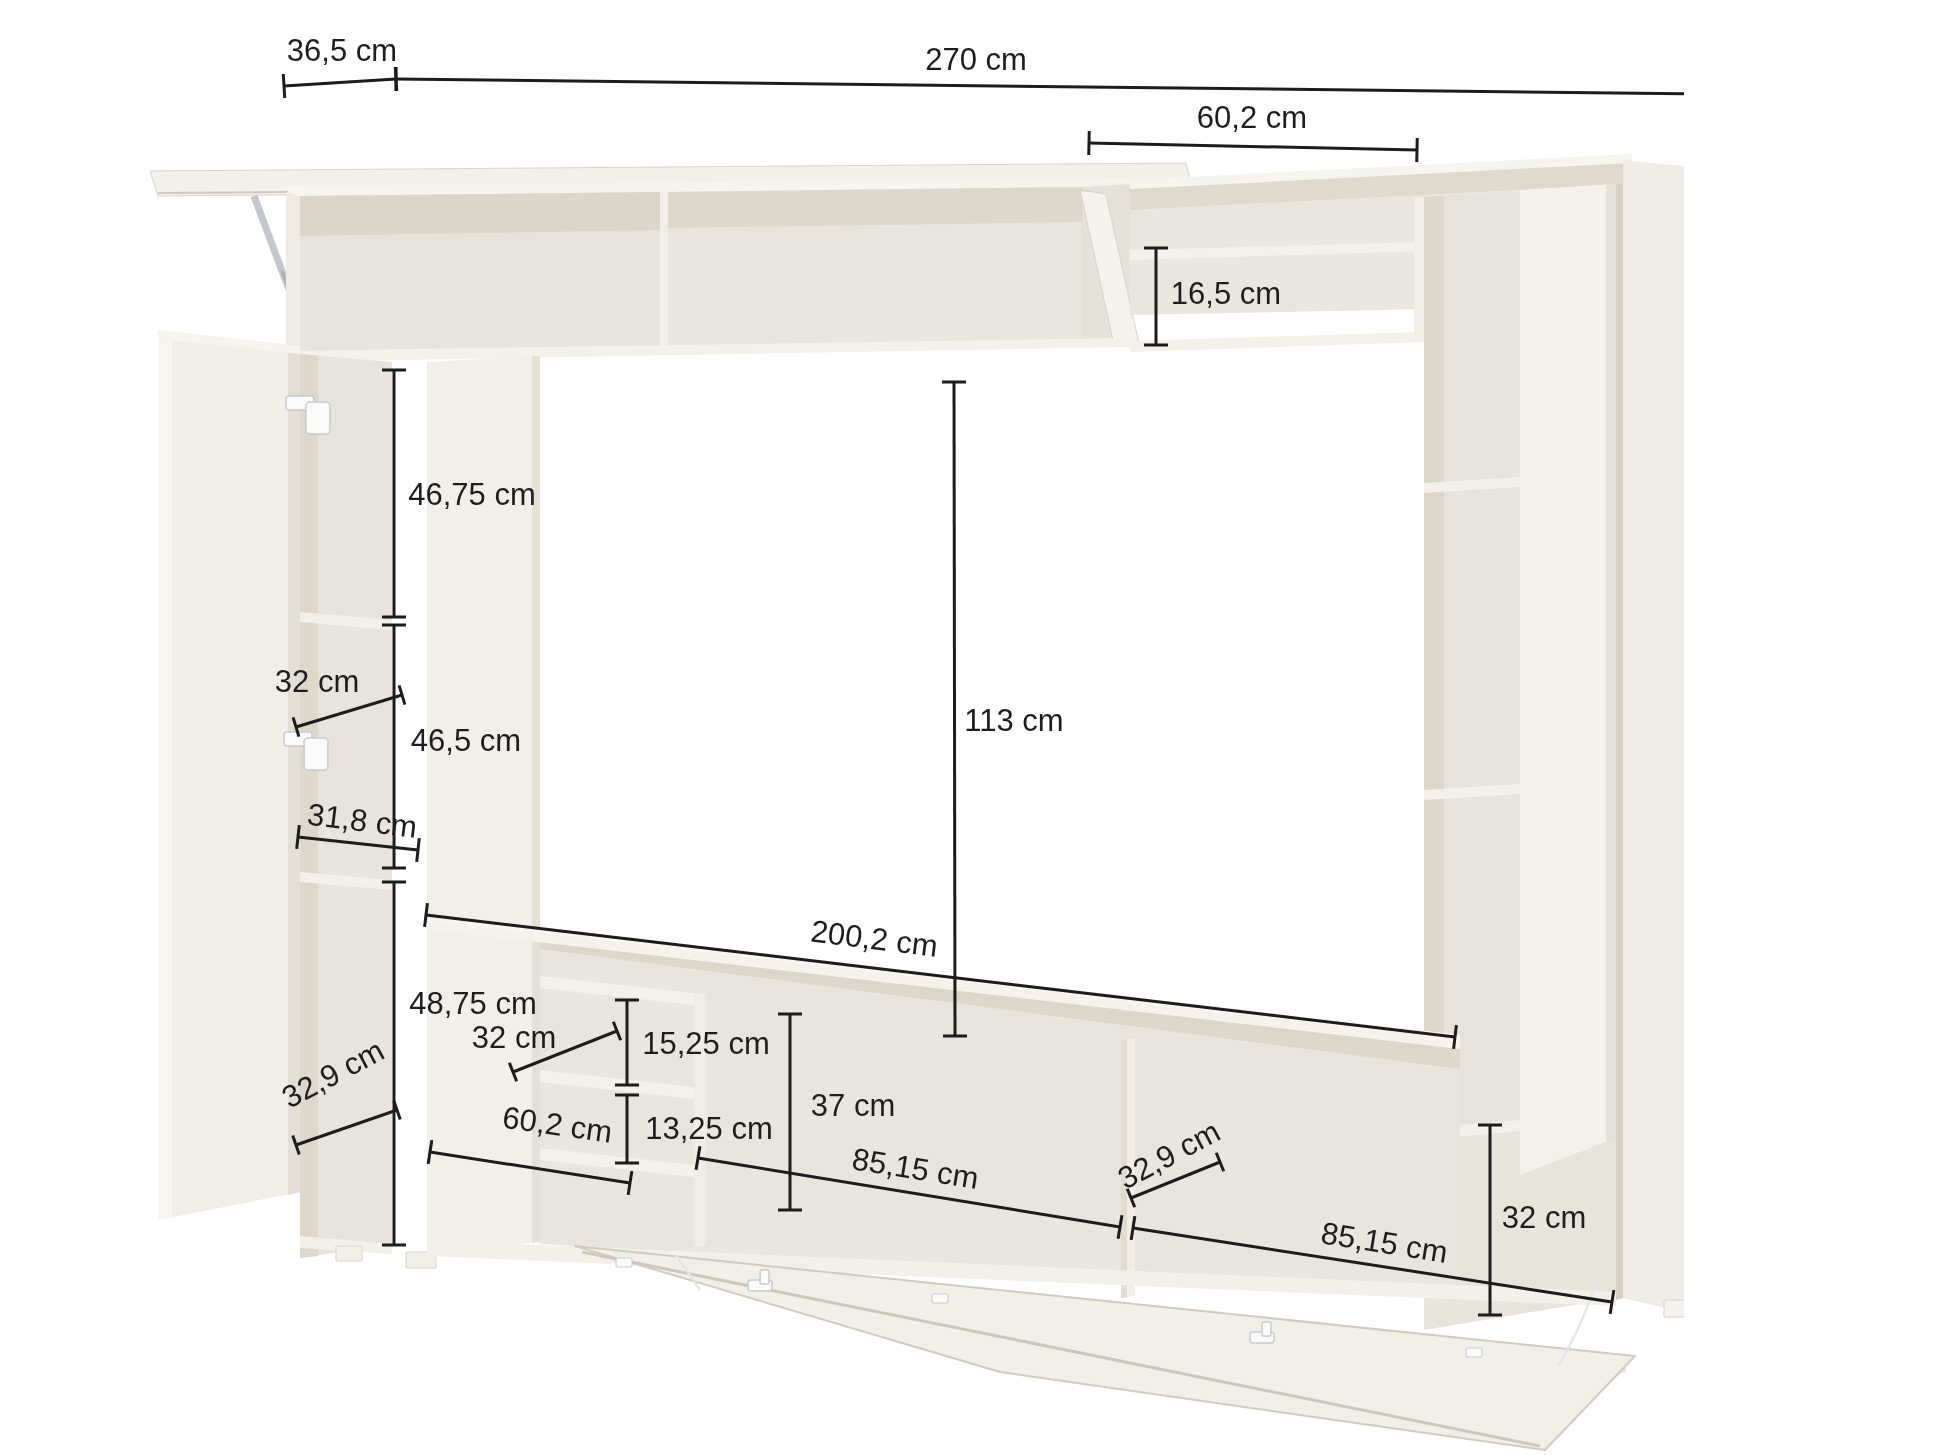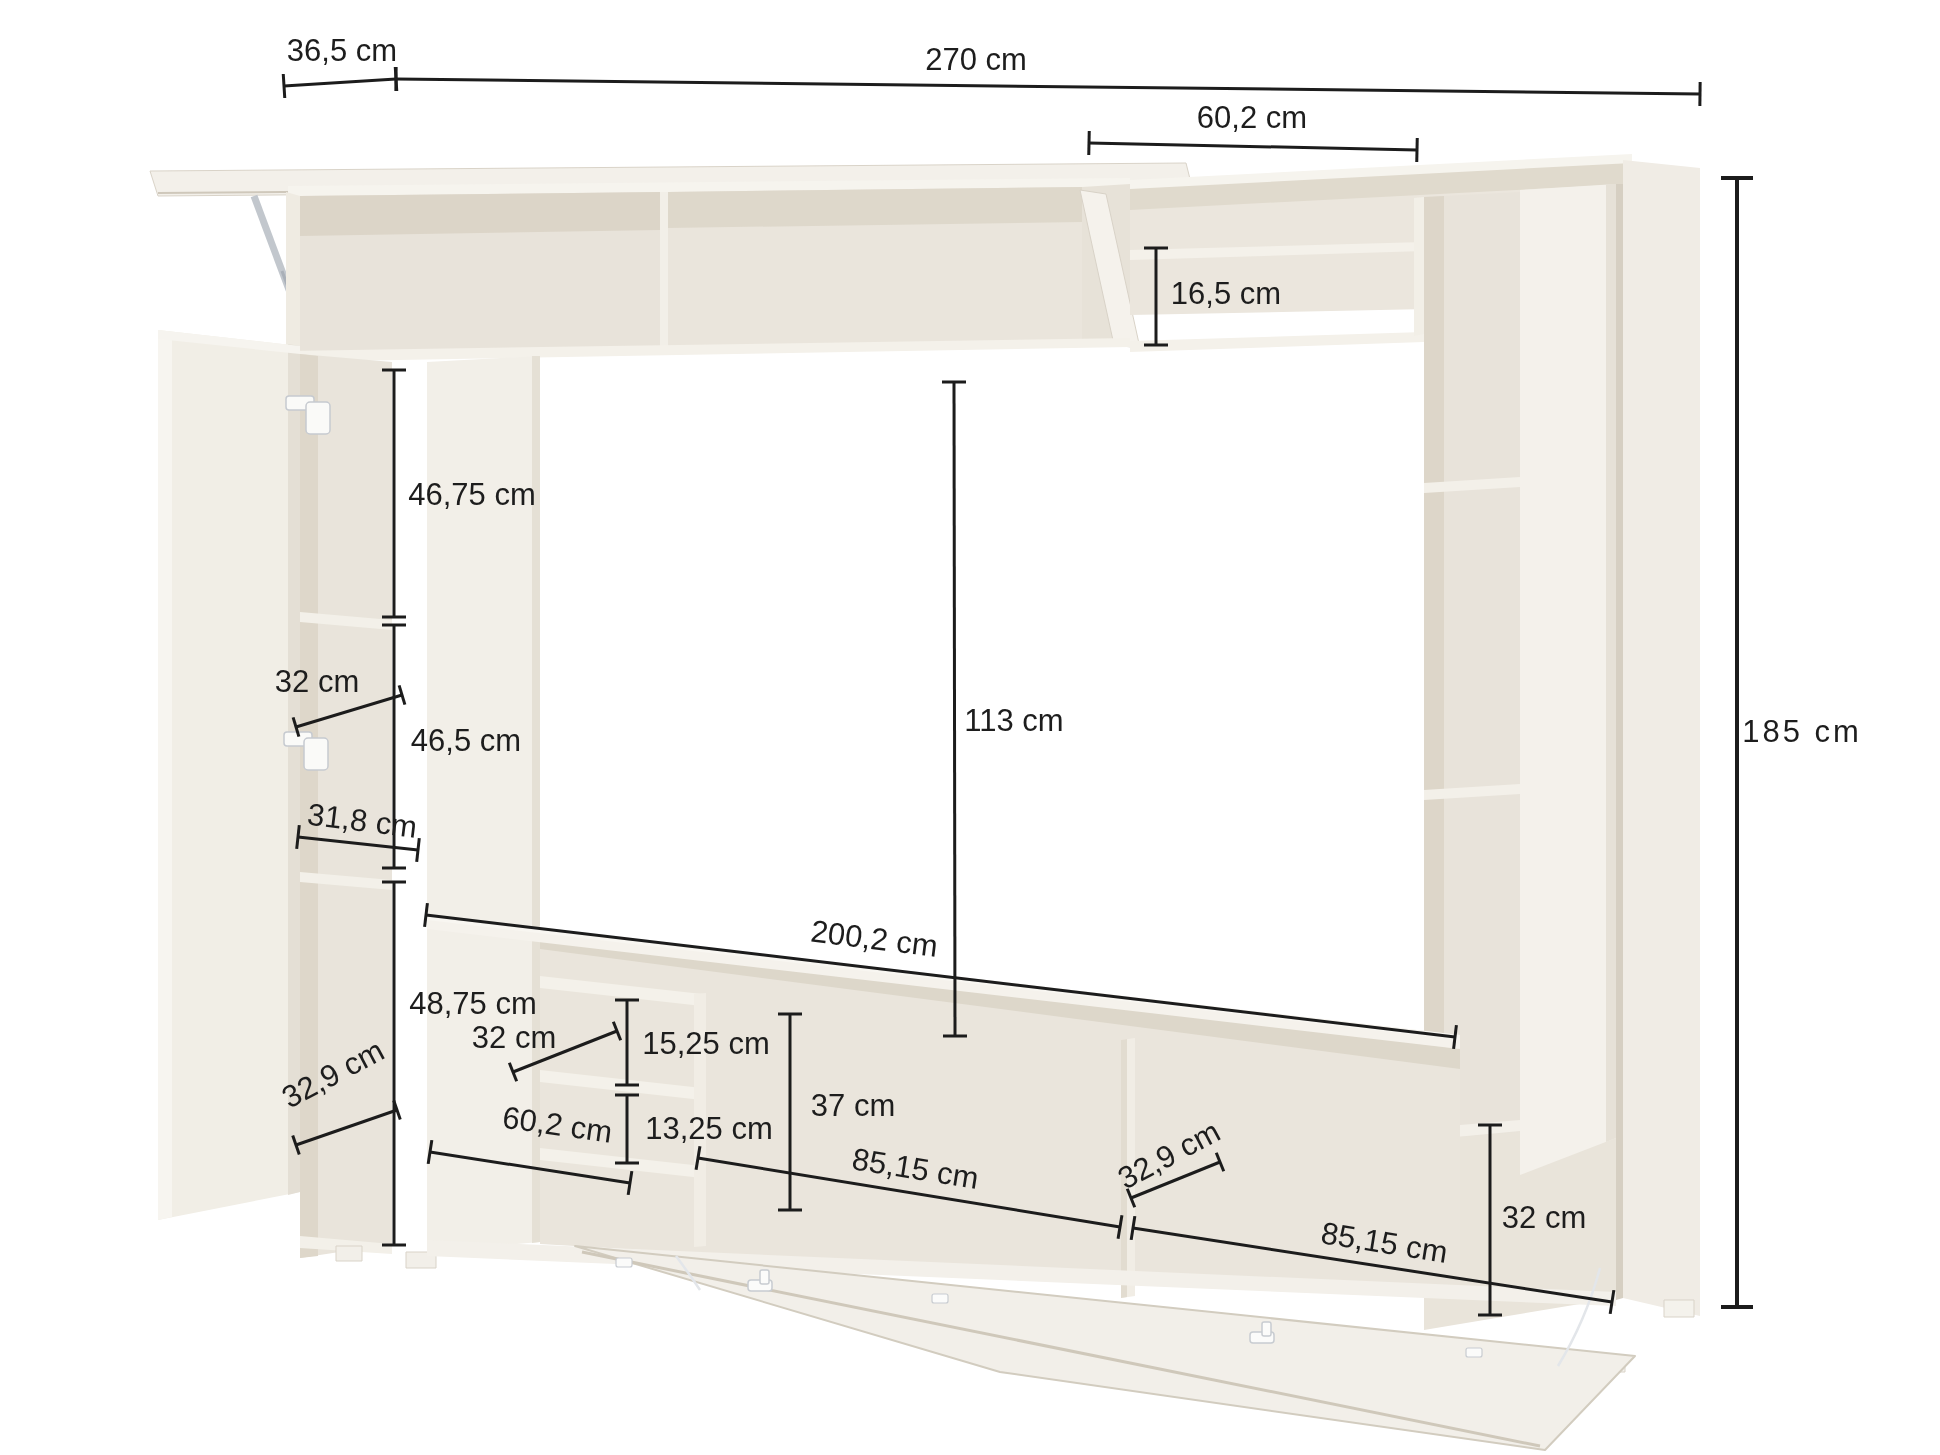"36,5 cm" .stage { width: 1940px -> 1684px }
